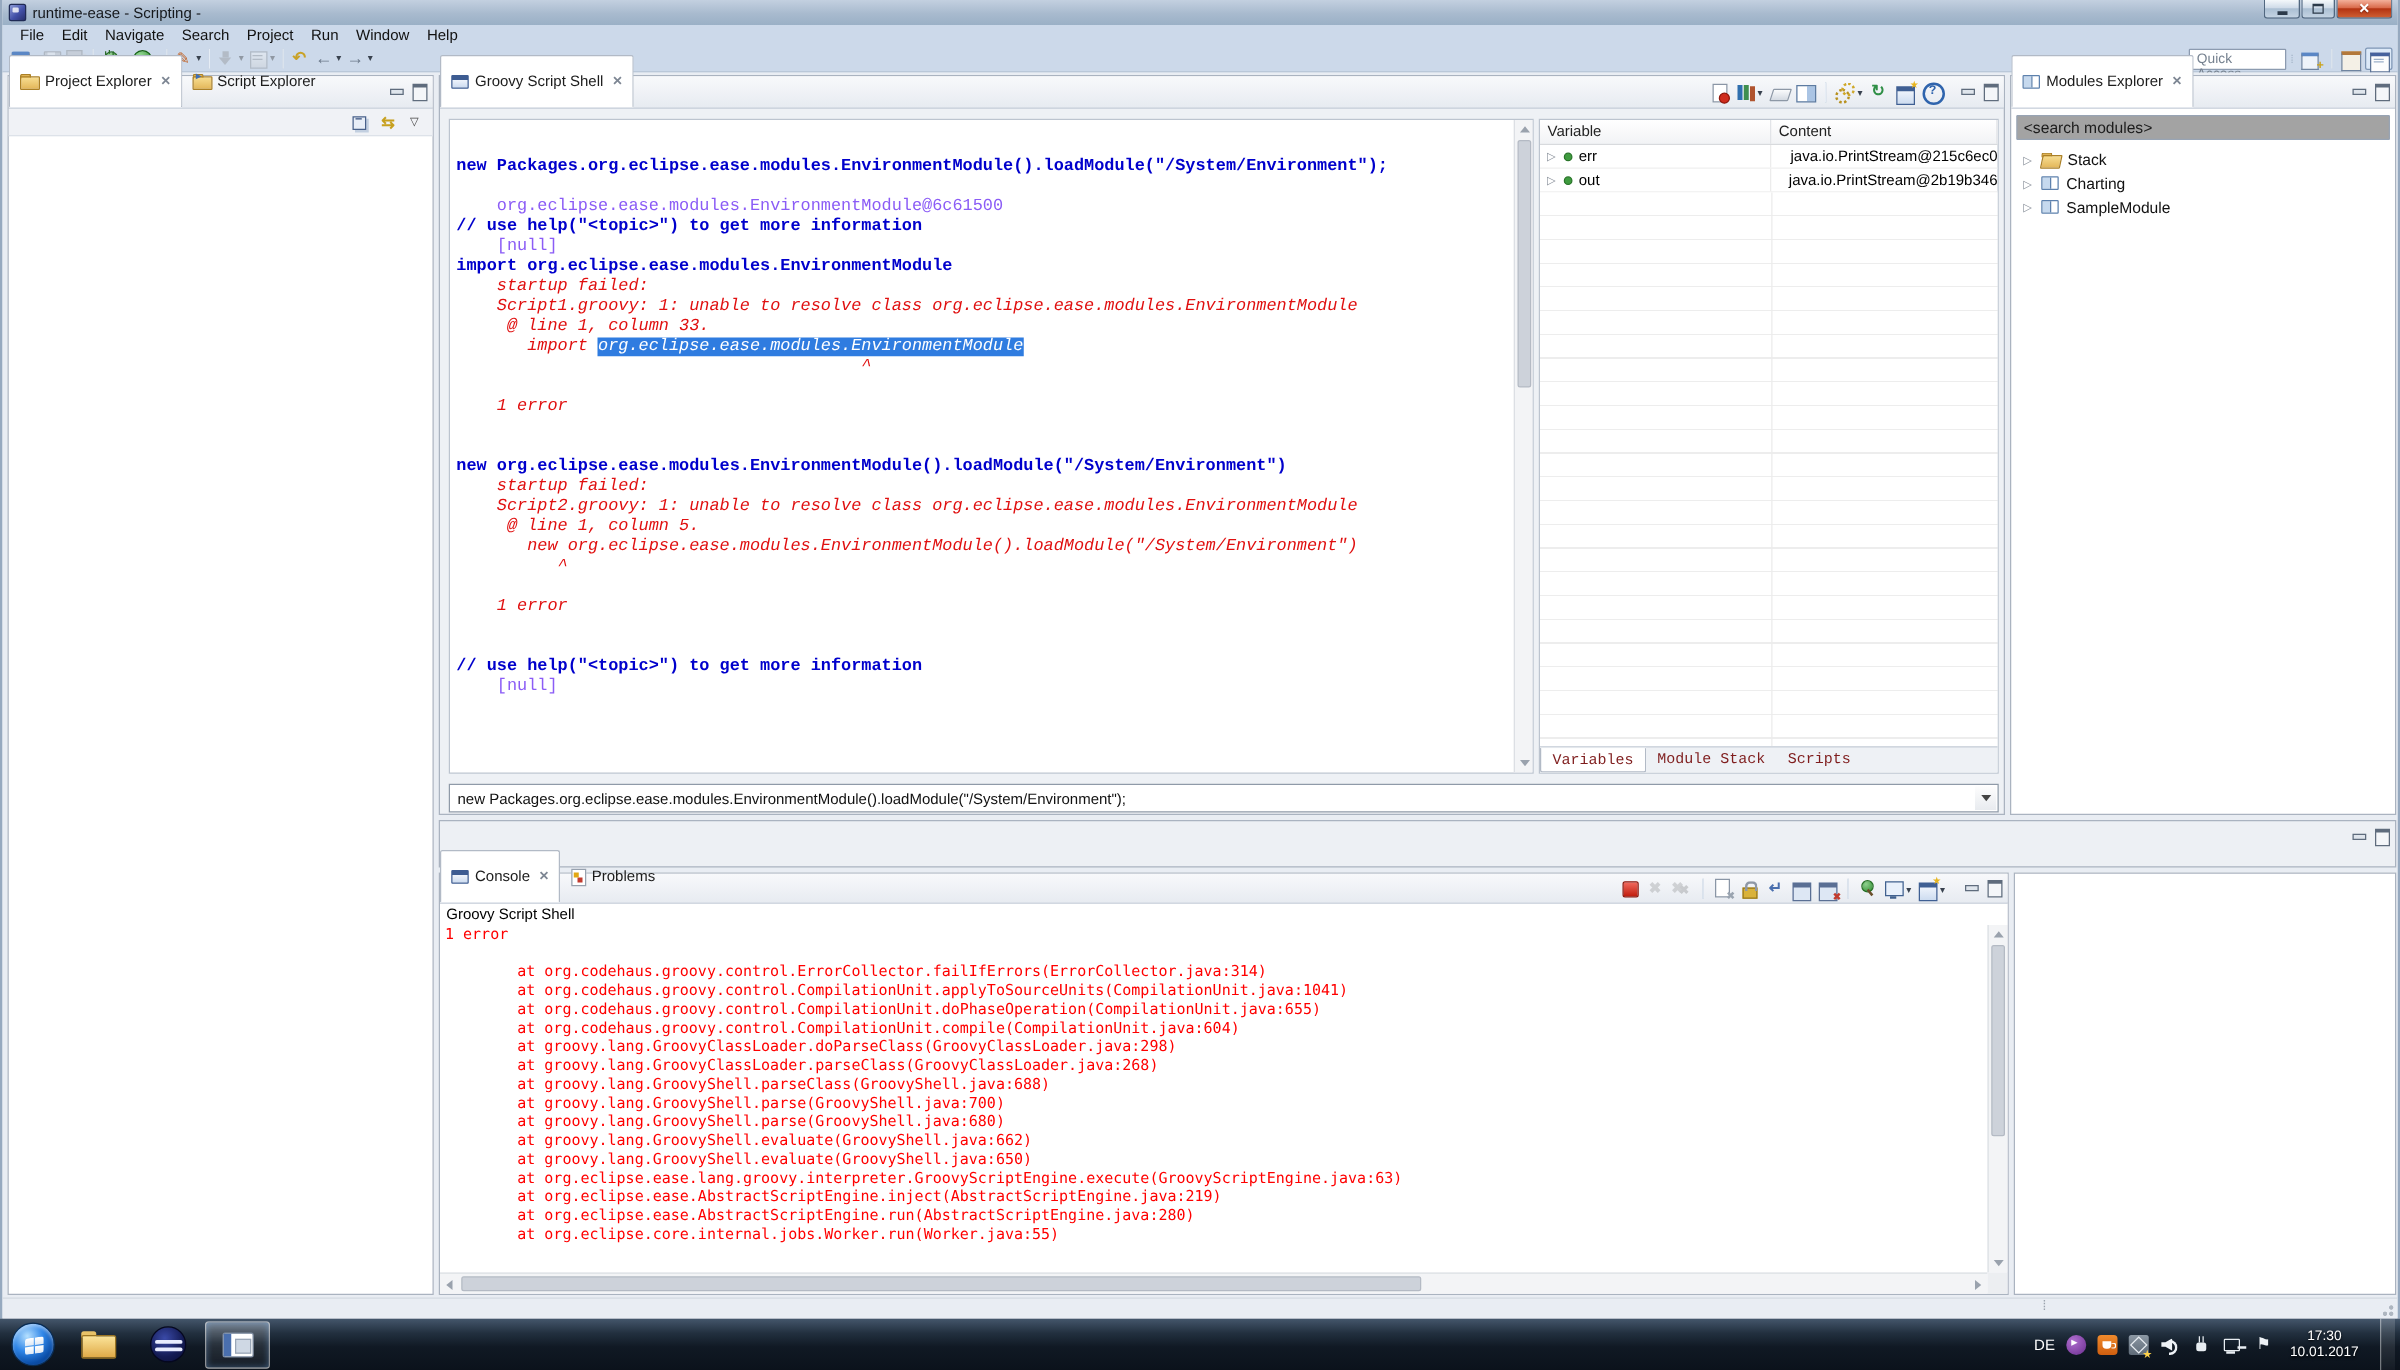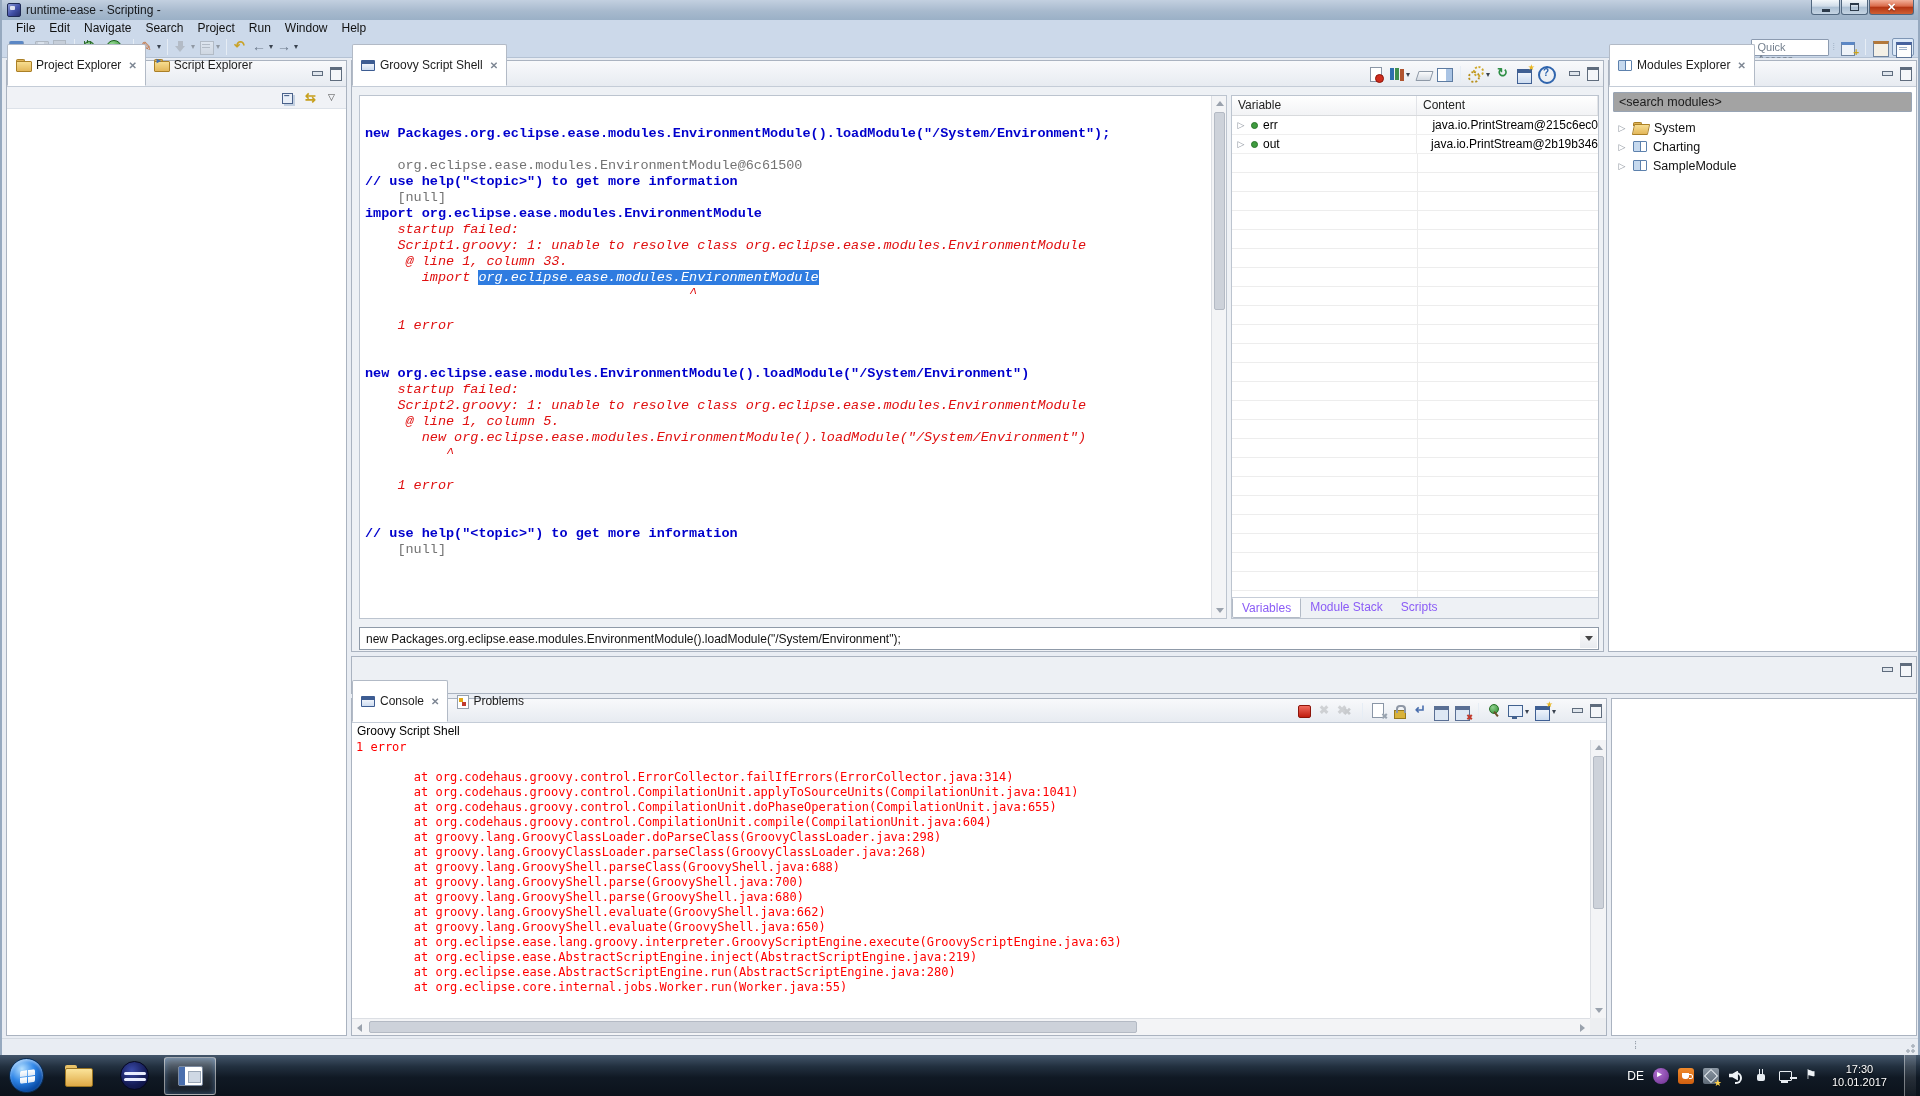"System" span { text: System -> Stack }
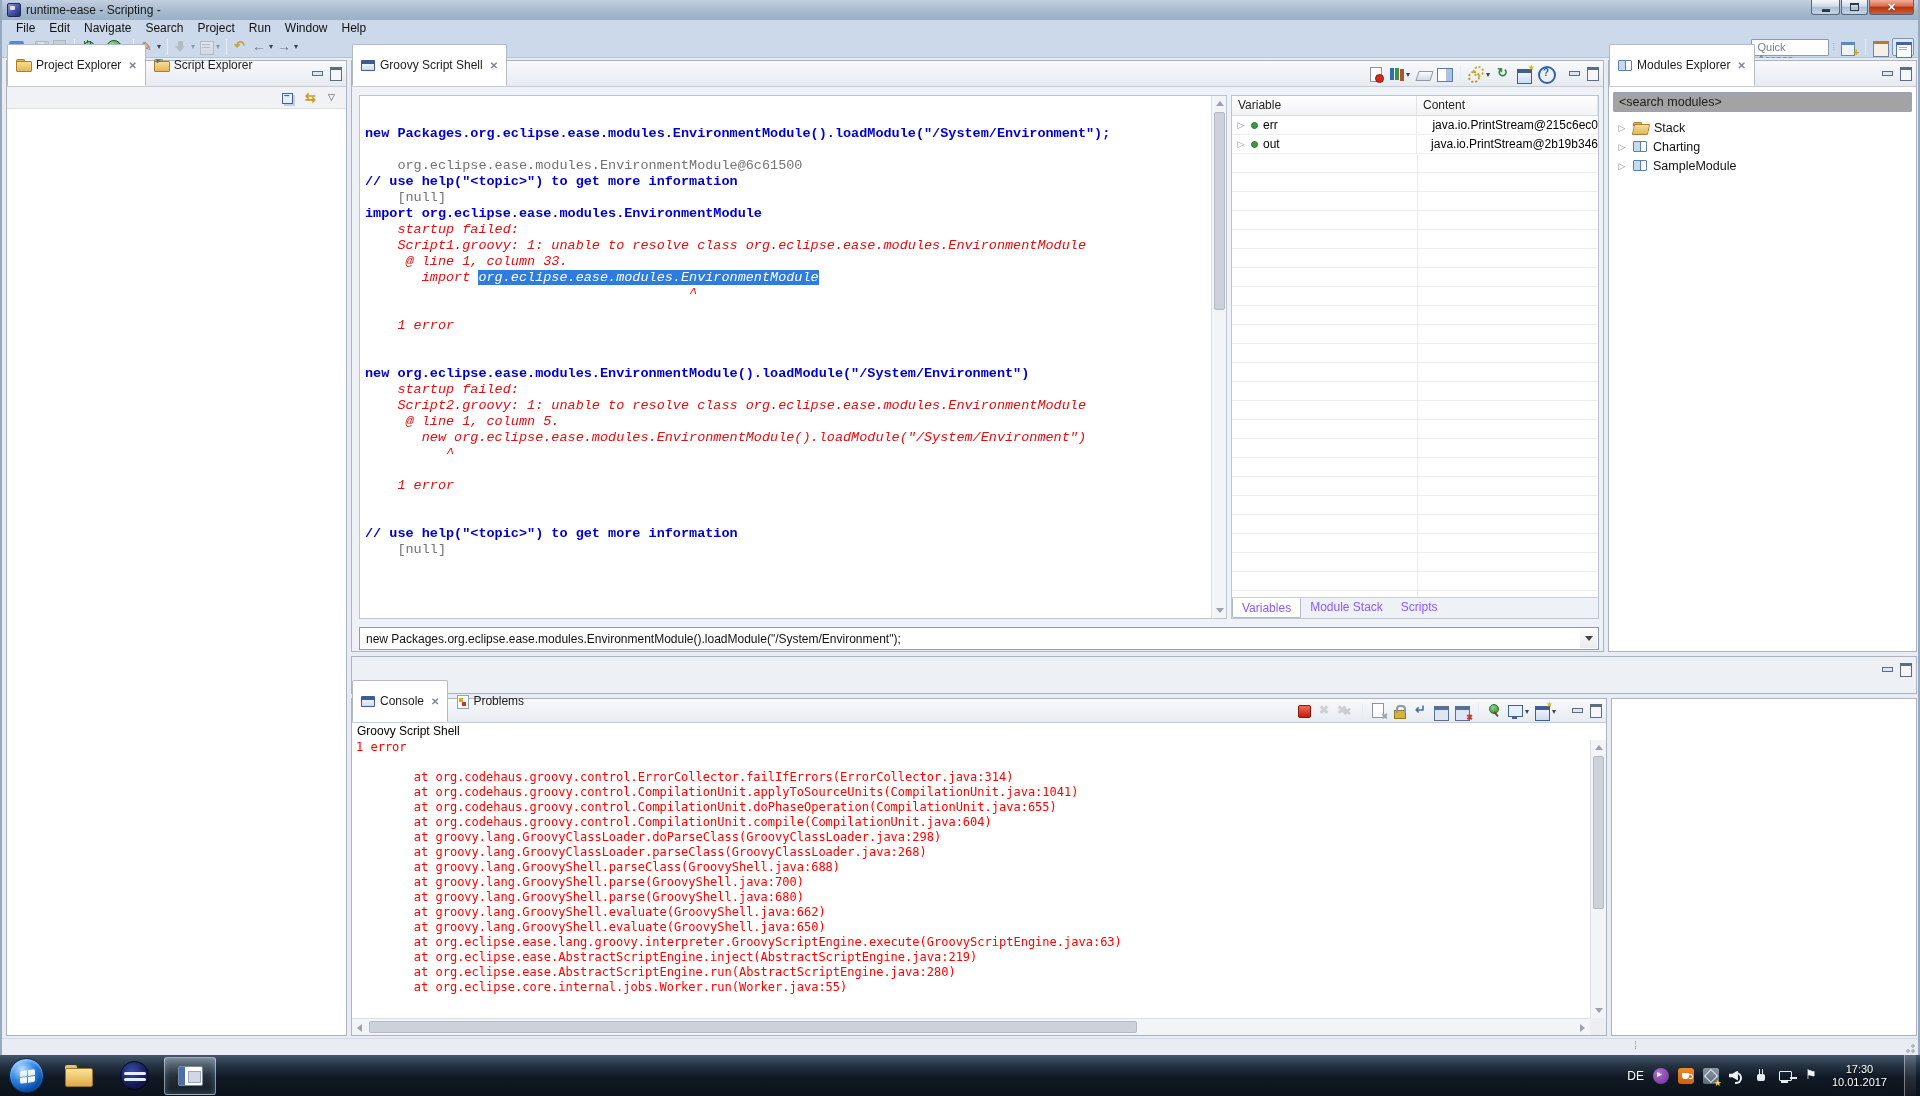"org.eclipse.ease.modules.EnvironmentModule@6c615" .l-out { color: #737373 -> #8b5cf6 }
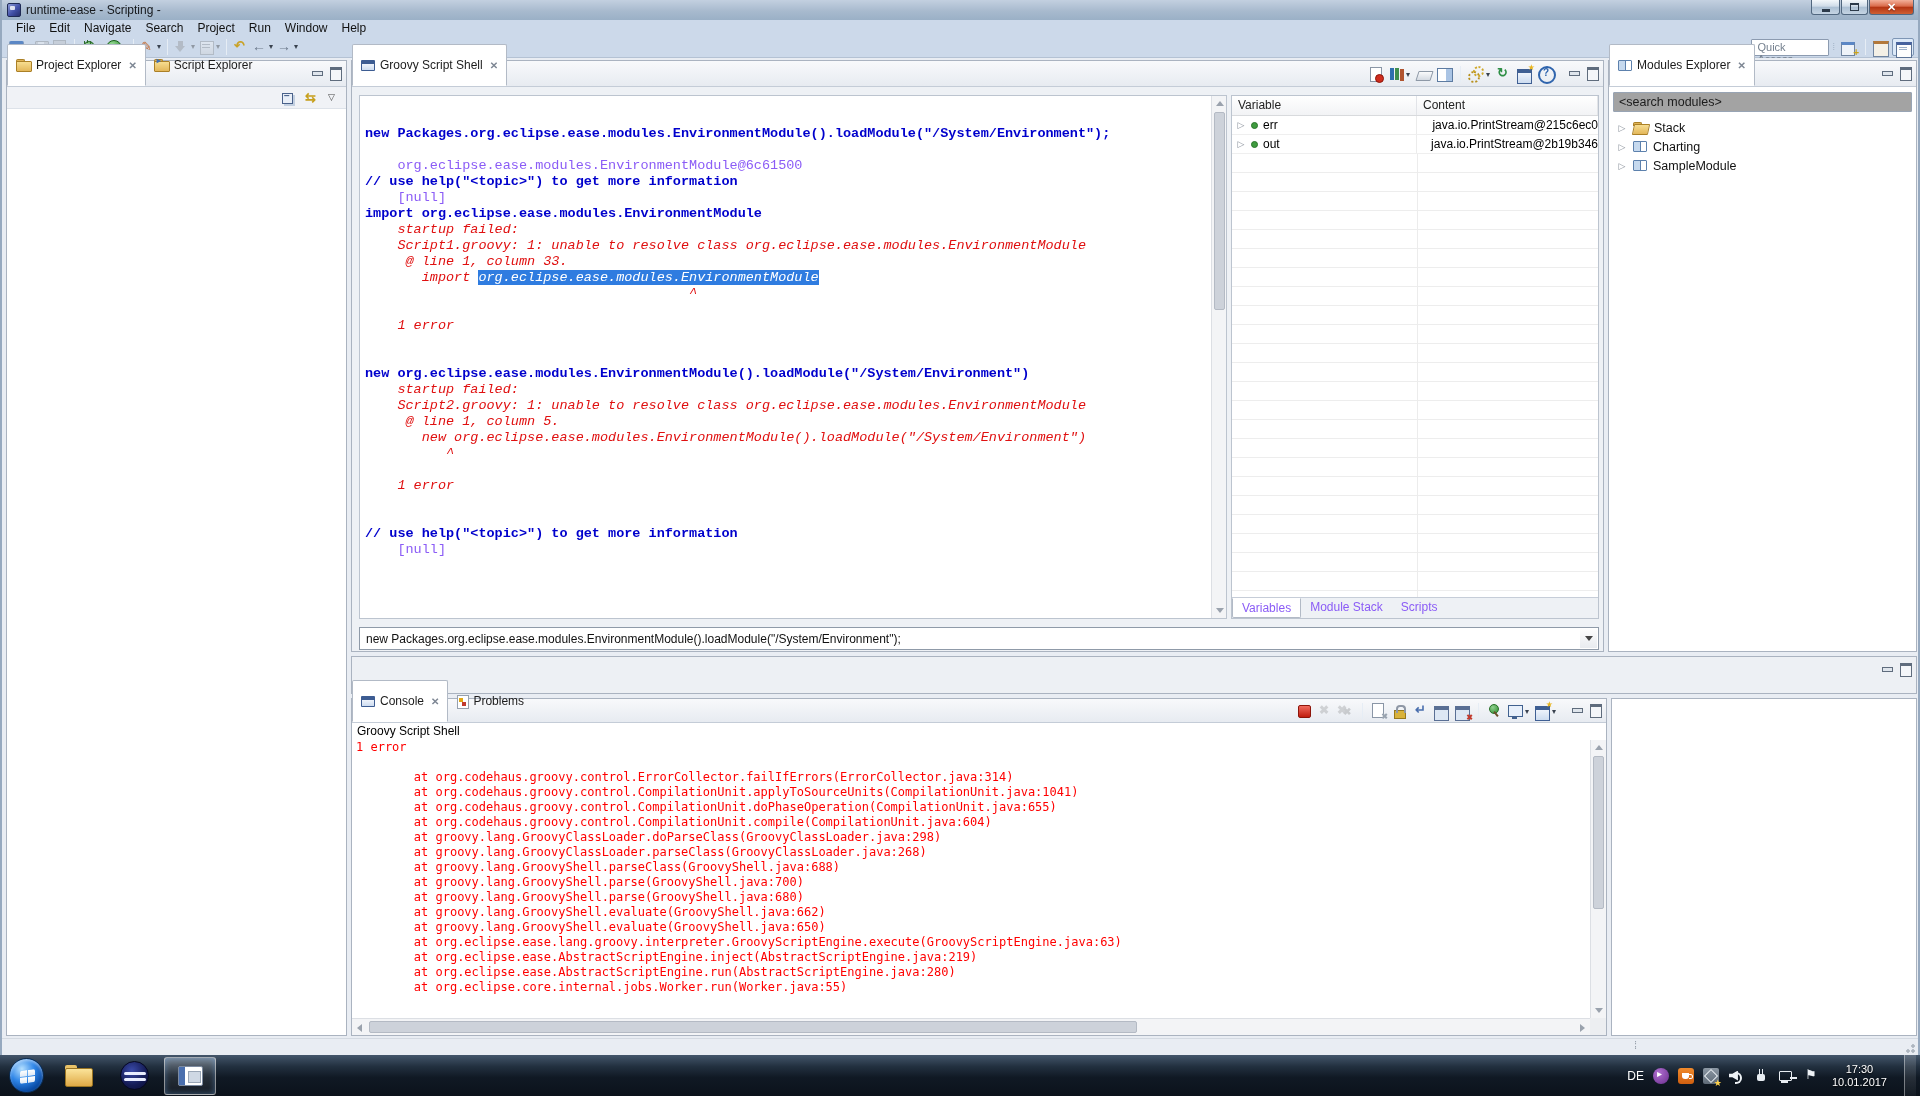"Variables" .vtab { color: #8b5cf6 -> #7f1d1d; font-family: none -> Liberation Mono, monospace }
